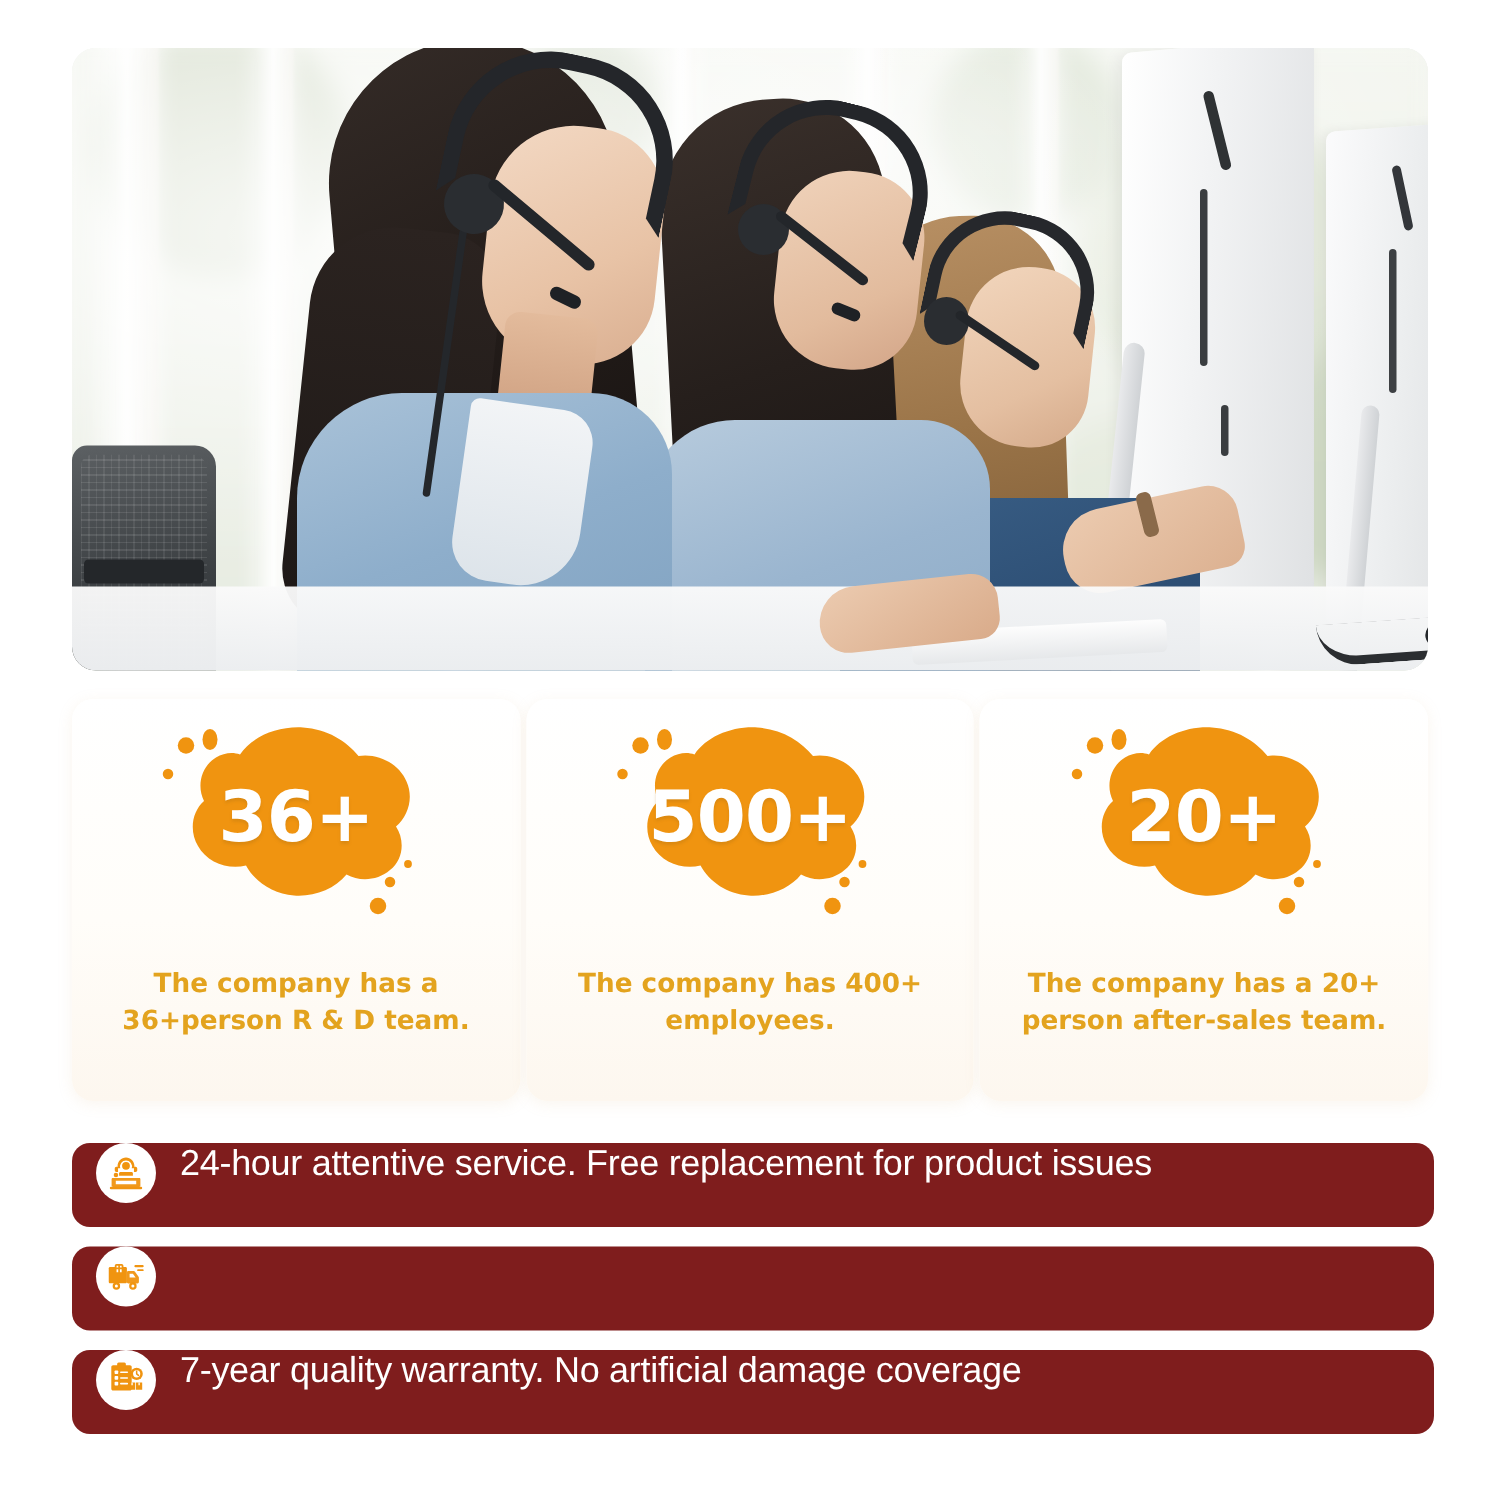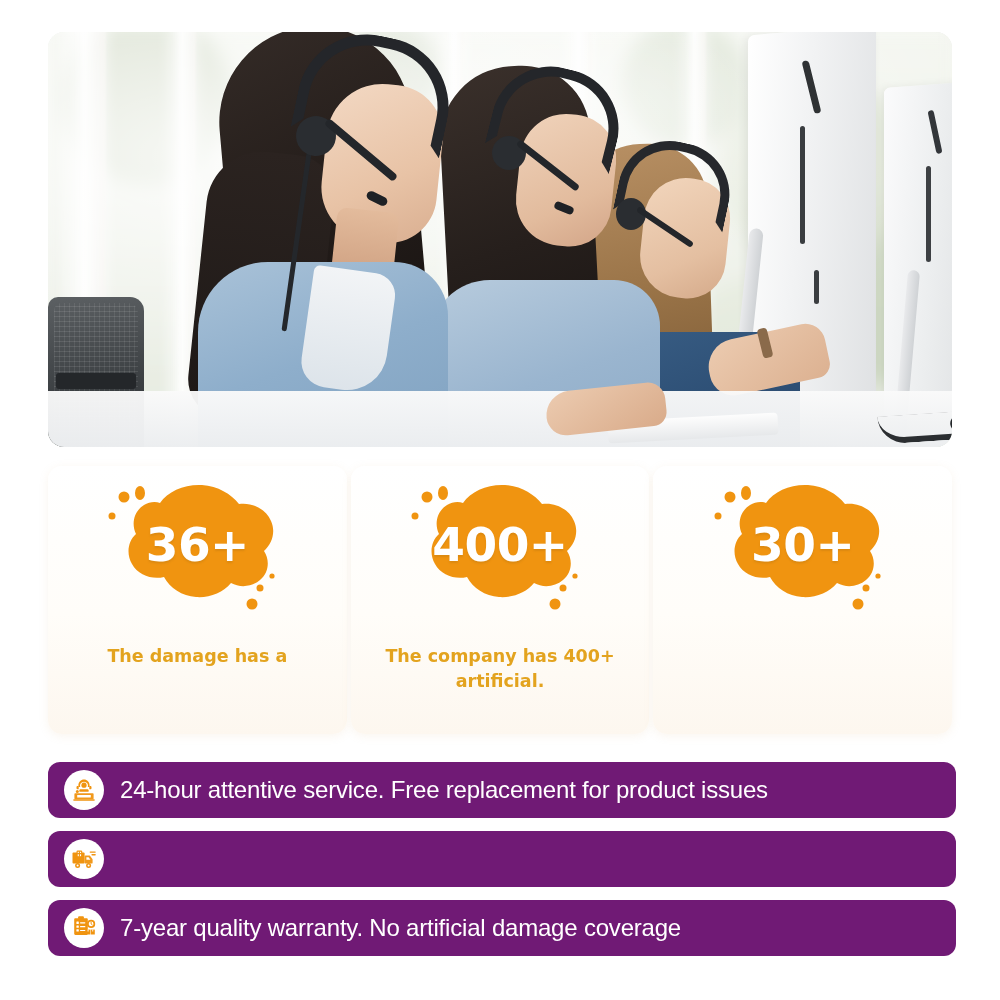"400+" div.blob-value { text: 400+ -> 500+ }
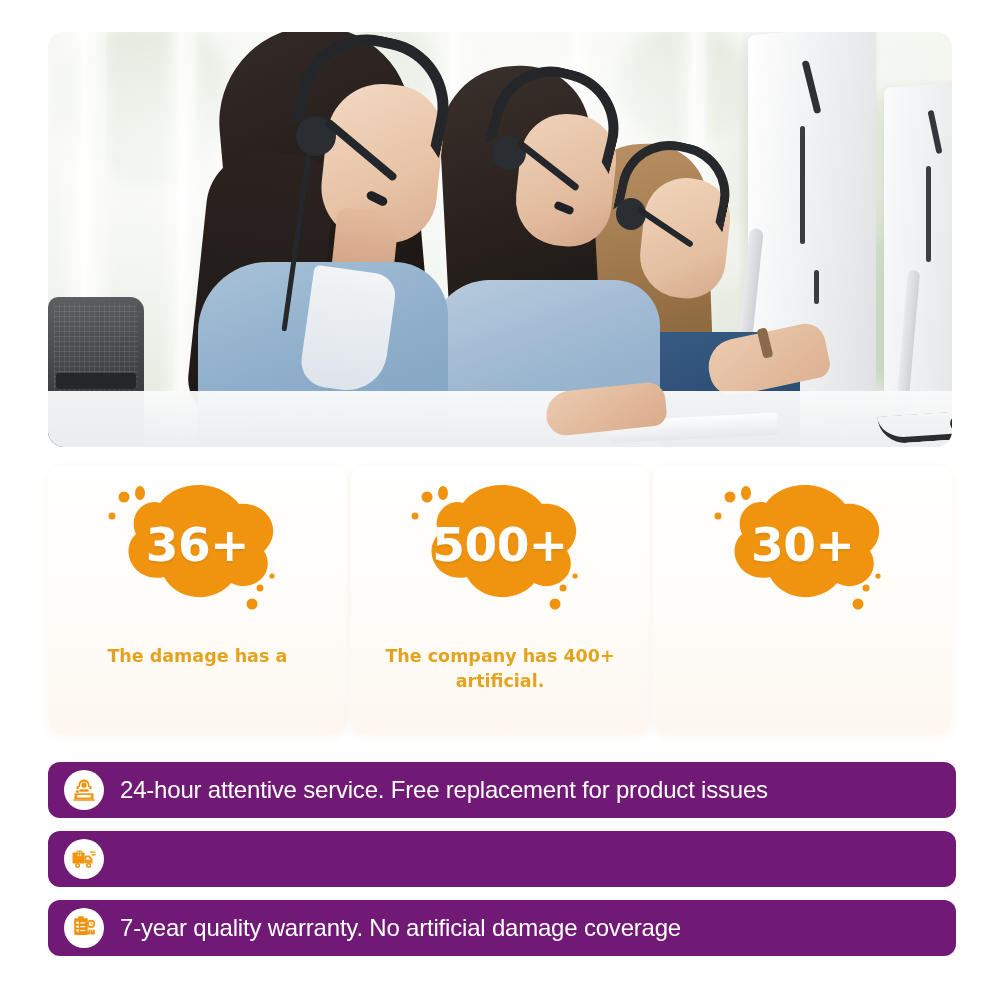"30+" div.blob-value { text: 30+ -> 20+ }
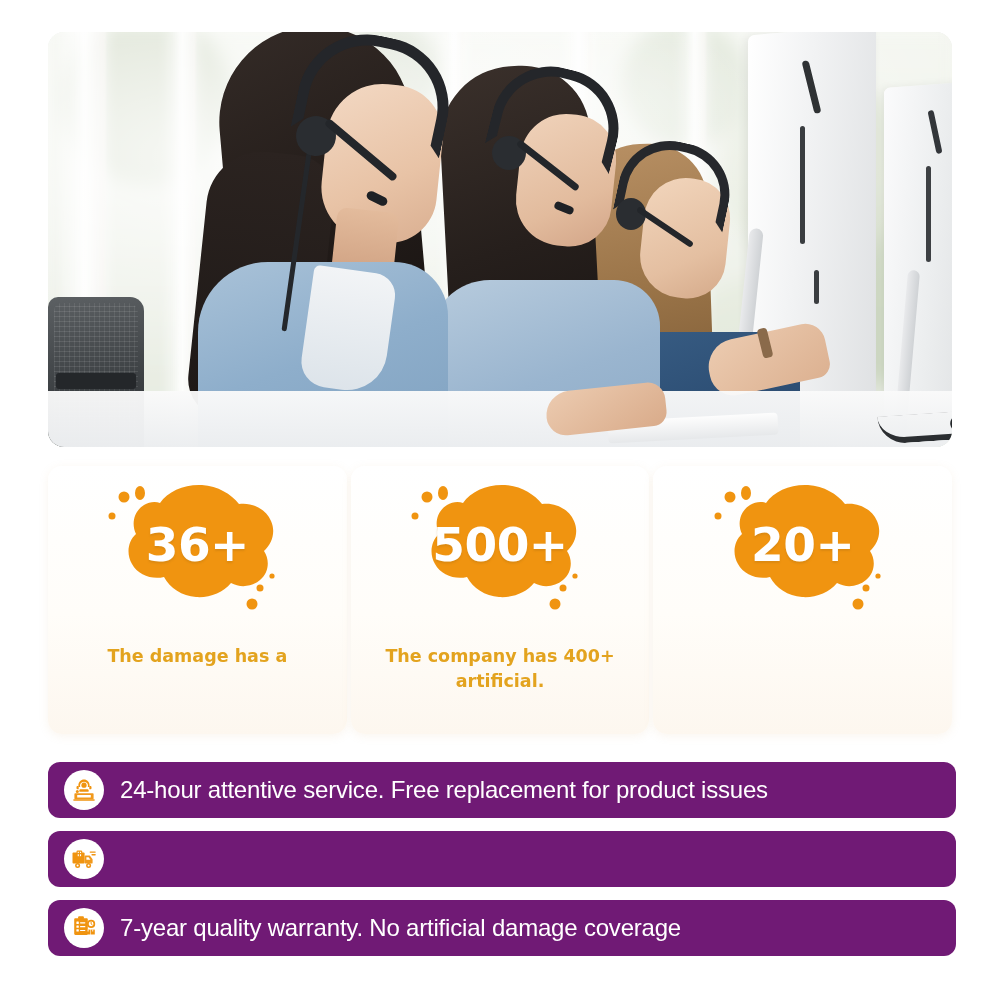"The damage has a" span { text: damage -> company }
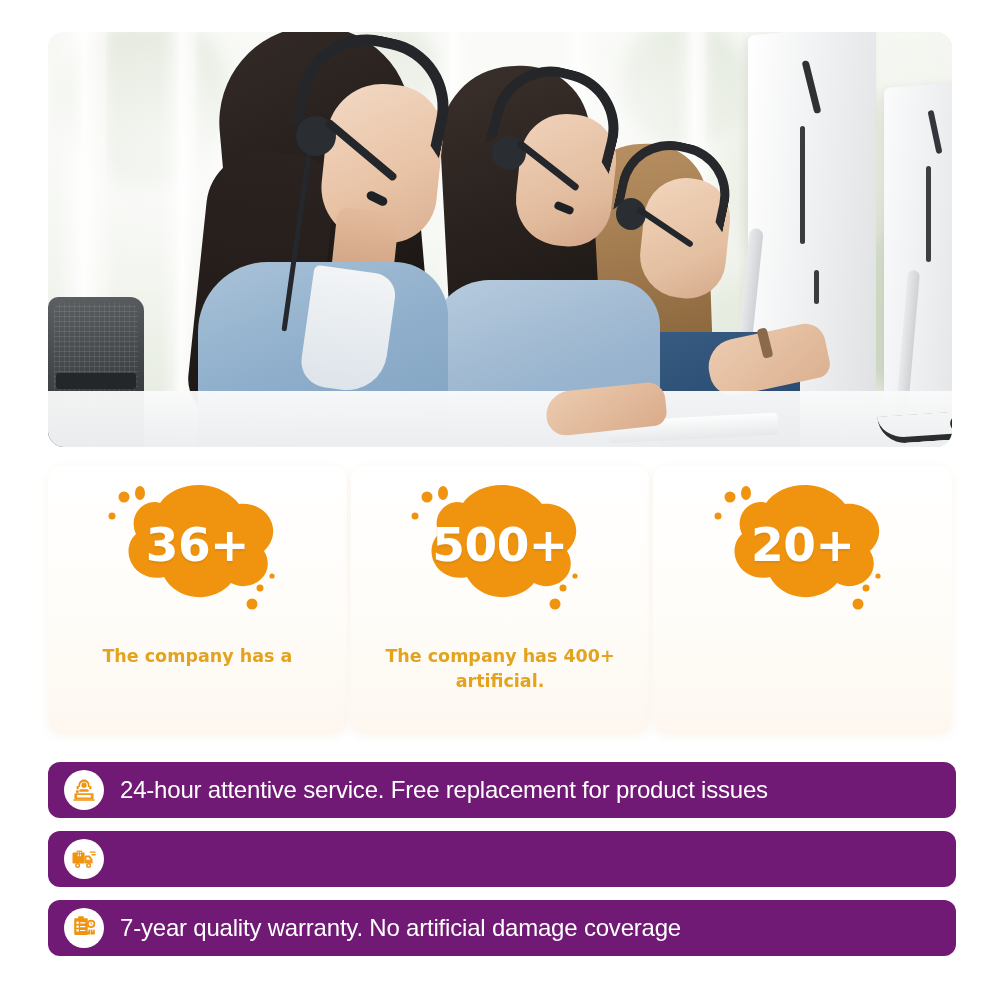"The company has a 20+" div.stat-caption { html: none -> <div> <span>The company has a 20+</span><br> <span>person after-sales team.</span> </div> }
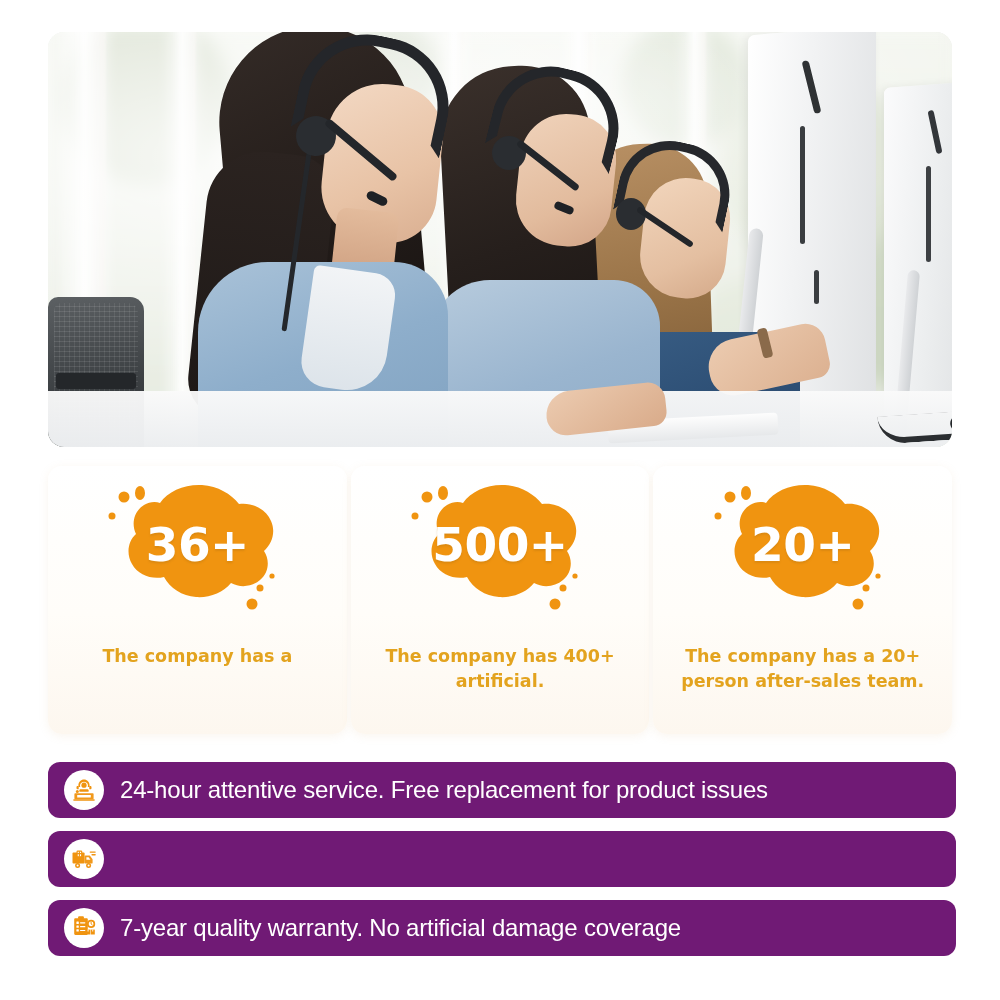"36+person R & D team." span { html: none -> <span>36+person R &amp; D team.</span> }
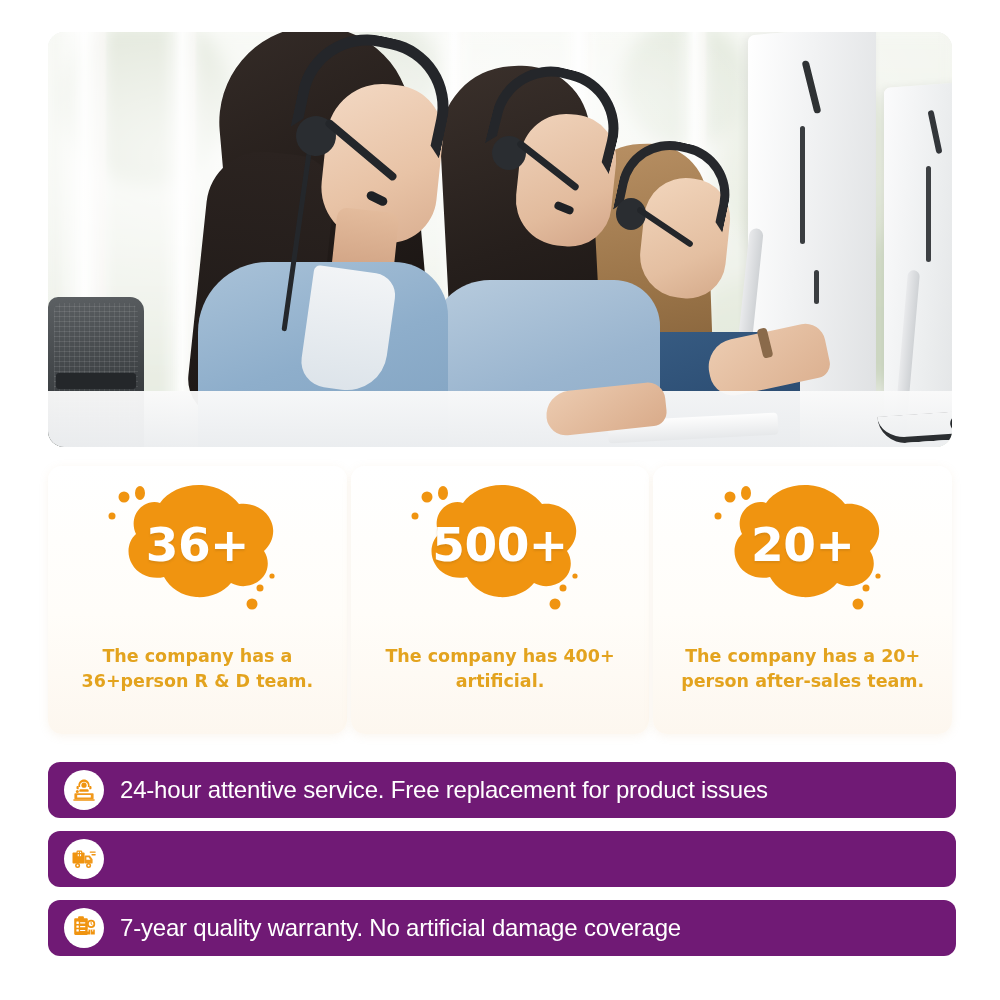"artificial." span { text: artificial -> employees }
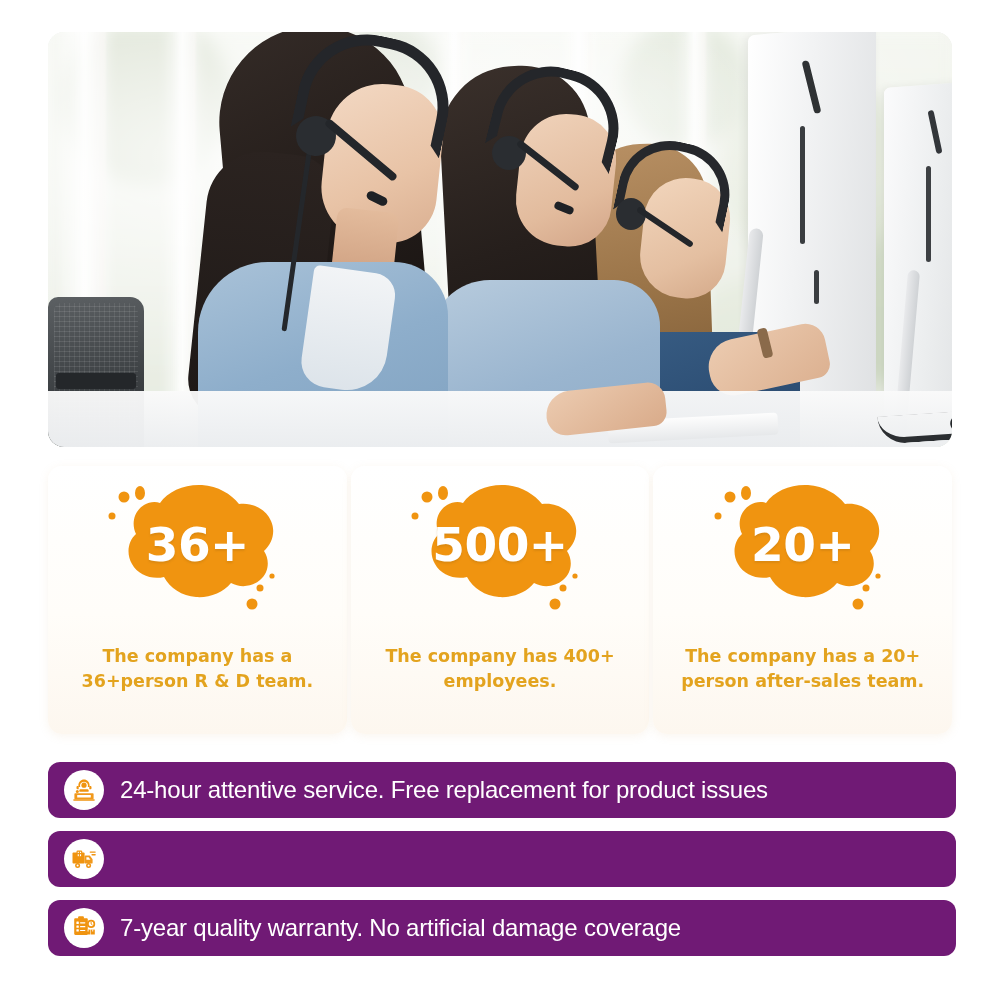"24-hour attentive service. Free" .bar { align-items: center -> flex-start; background: #701a75 -> #7f1d1d }
